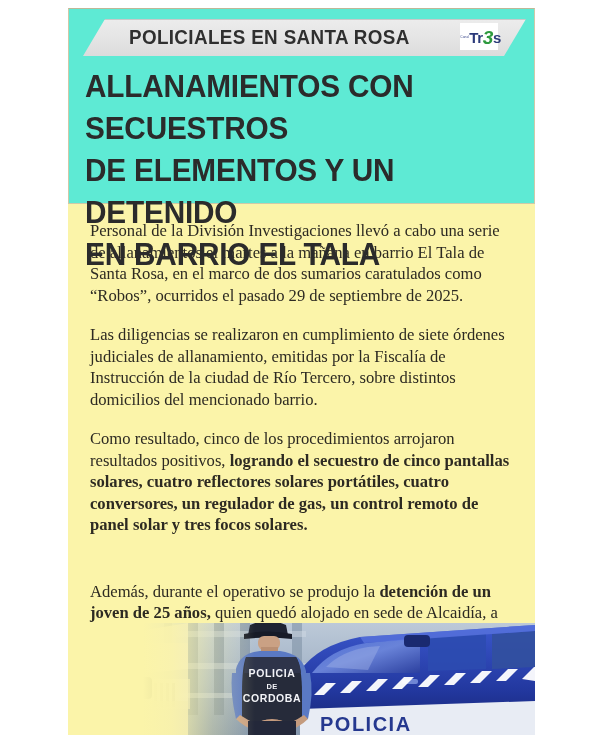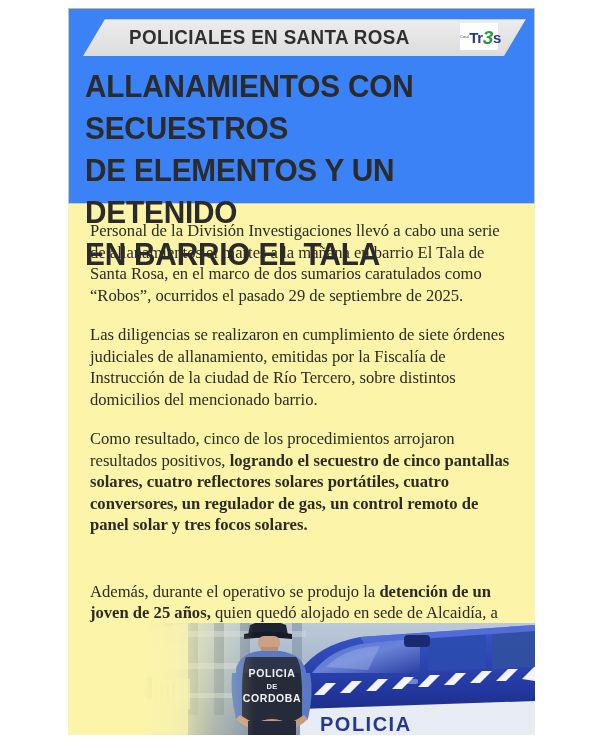"POLICIALES EN SANTA ROSA" .header-block { background: #3b82f6 -> #5eead4 }
